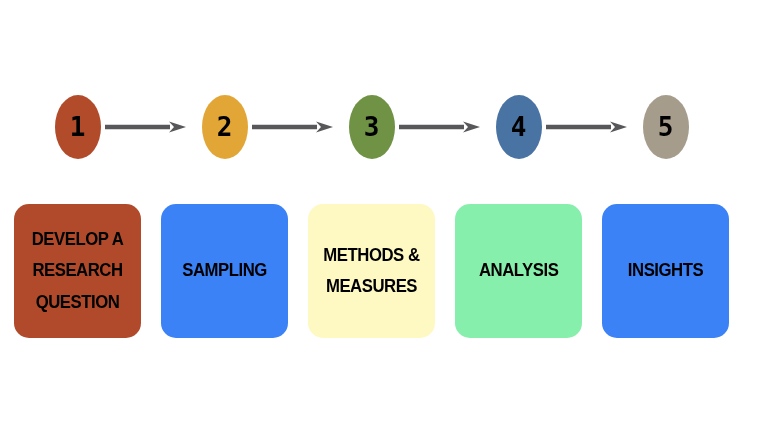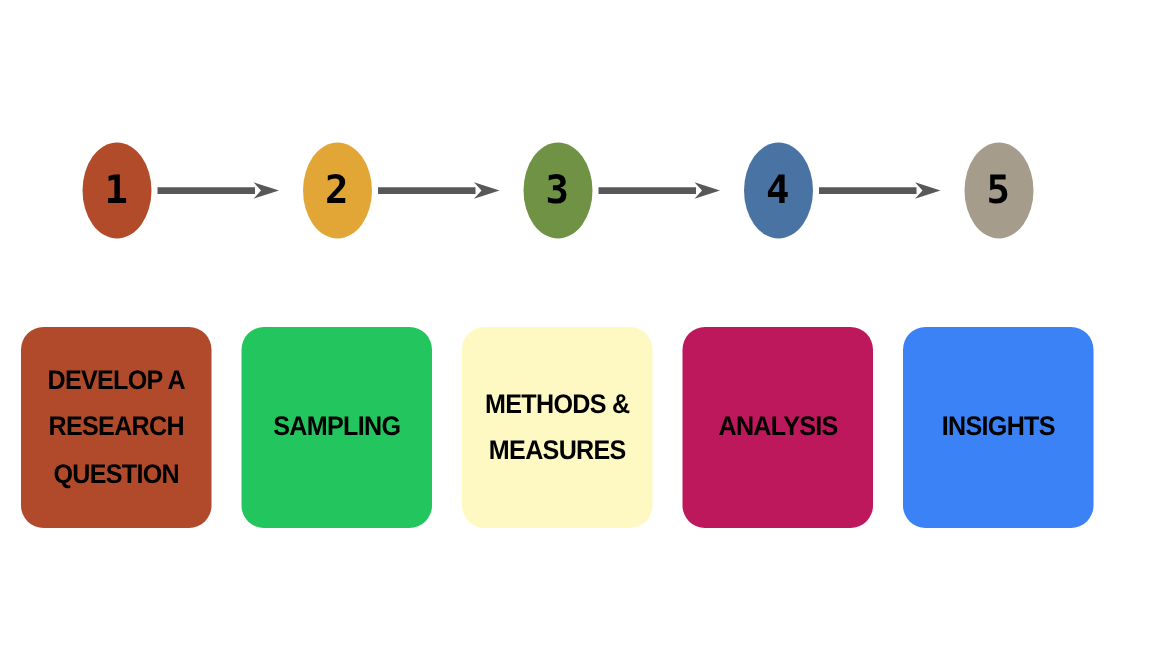"DEVELOP A RESEARCH QUESTION" .boxes-row { top: 218px -> 204px }
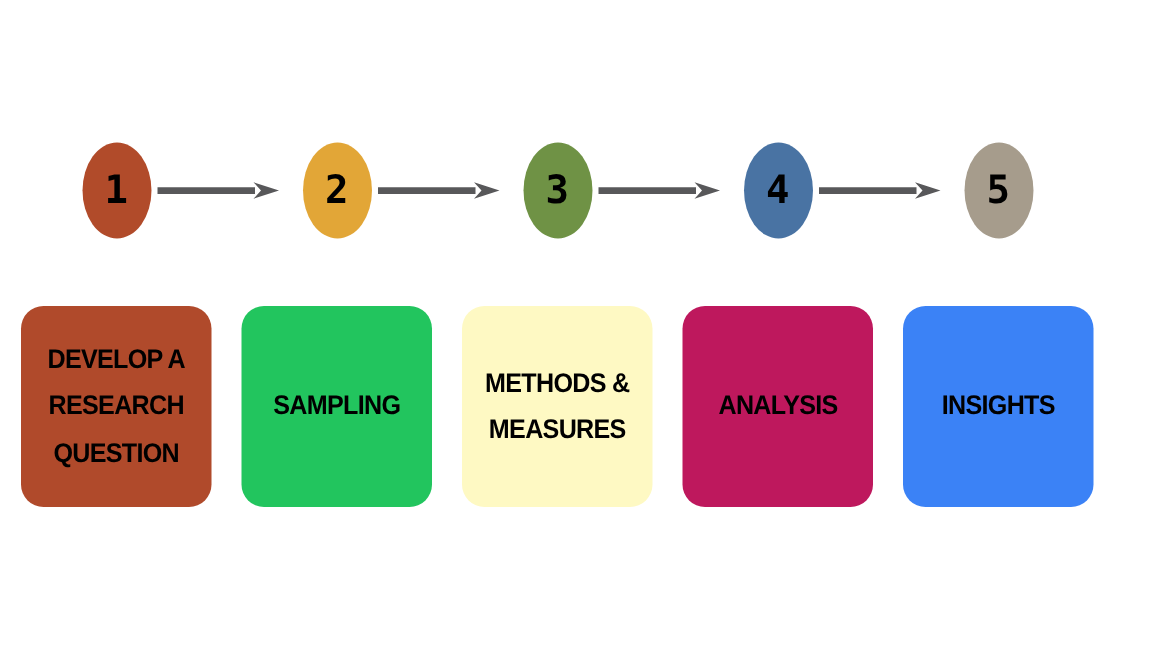"SAMPLING" div.step-box { background-color: #22c55e -> #3b82f6 }
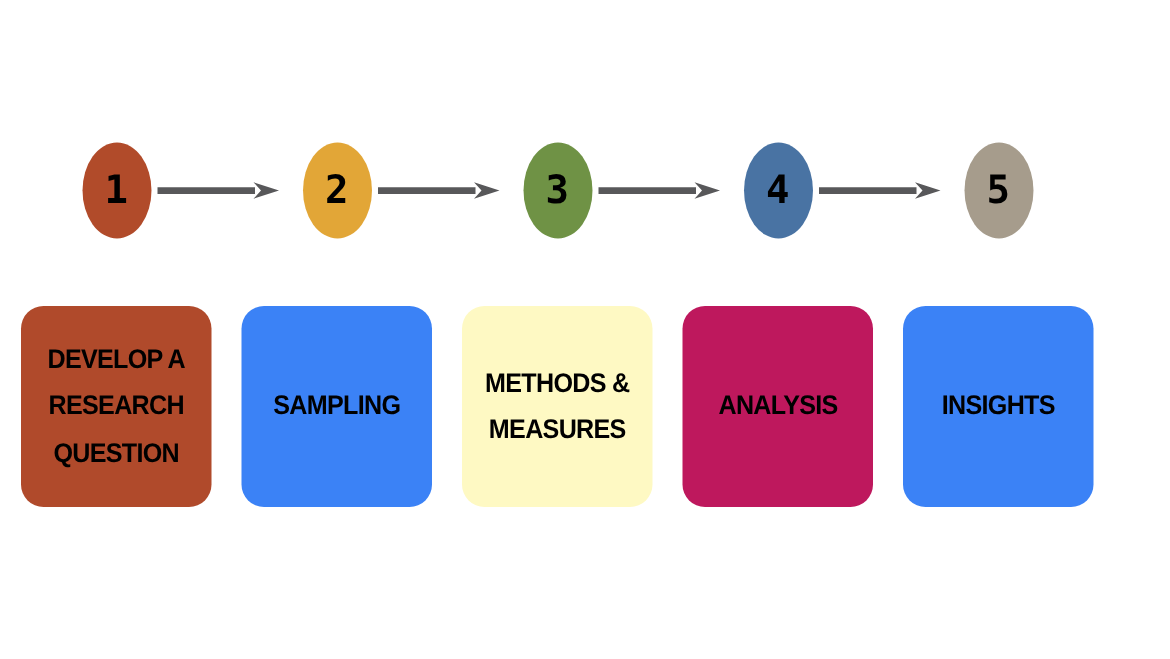"ANALYSIS" div.step-box { background-color: #be185d -> #86efac }
